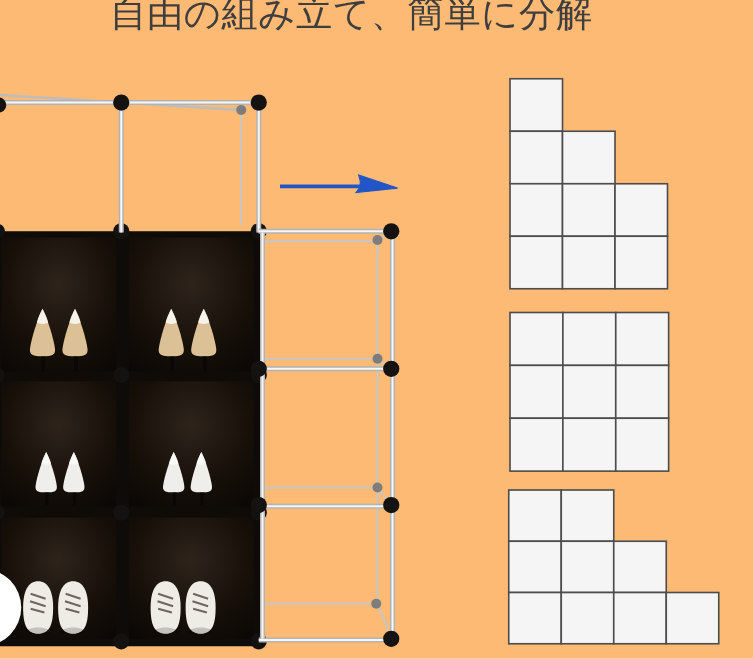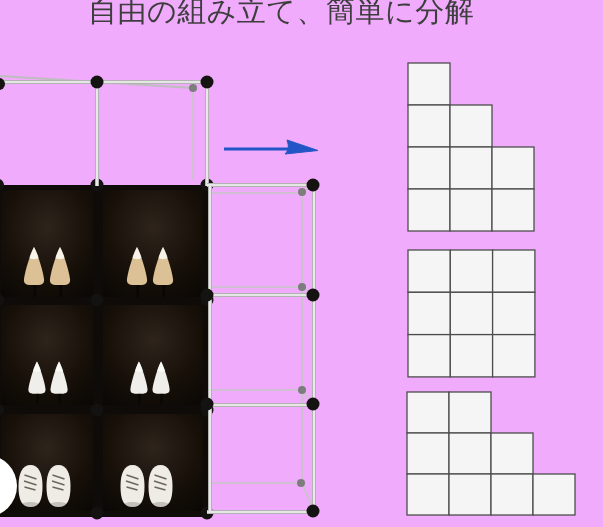"自由の組み立て、簡単に分解" .canvas { background: #f0abfc -> #fdba74 }
